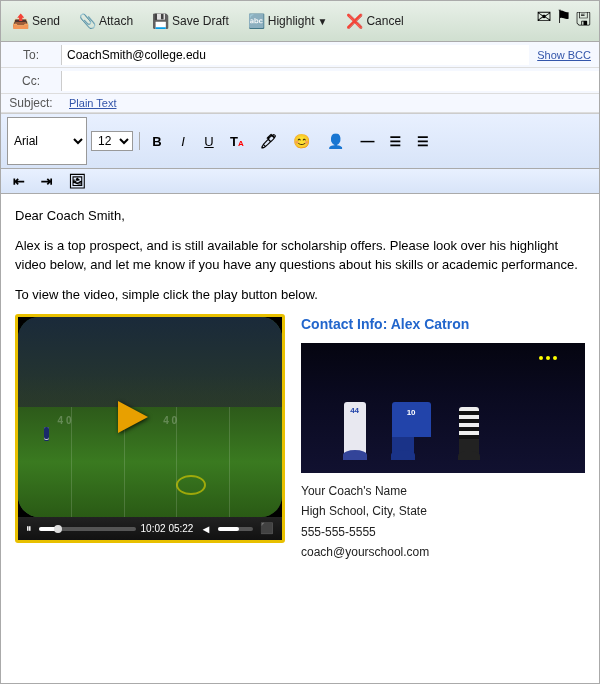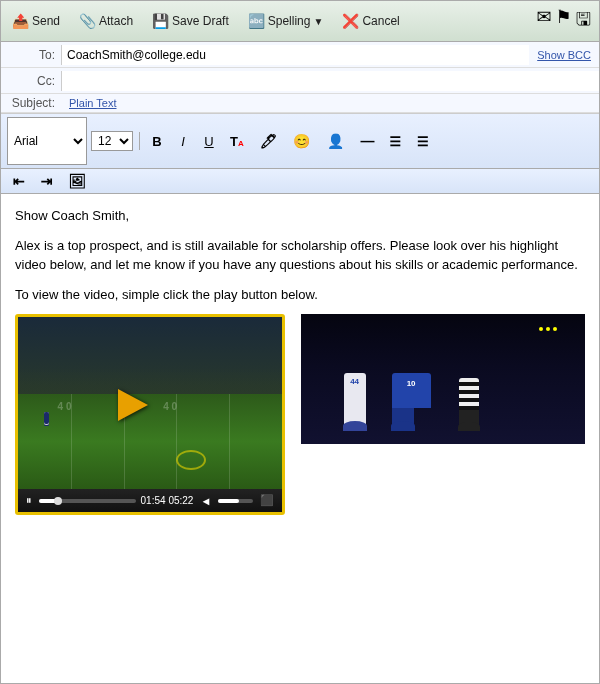"Spelling" span { text: Spelling -> Highlight }
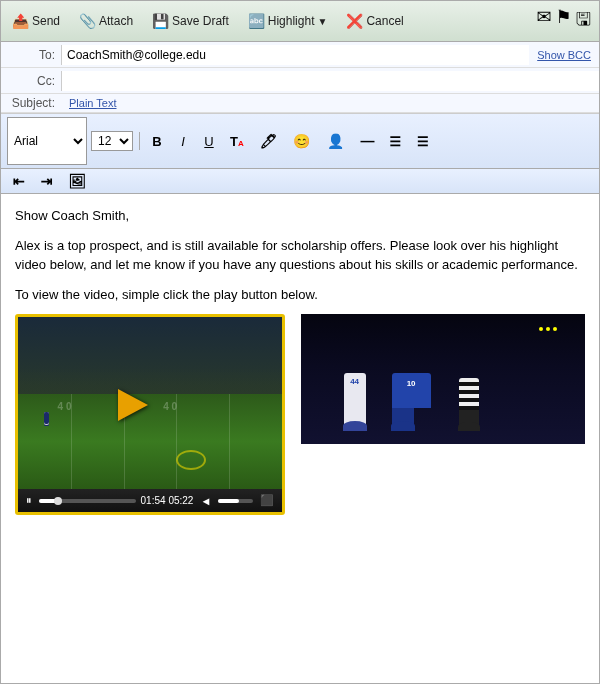"To:" .field-label { text-align: right -> center }
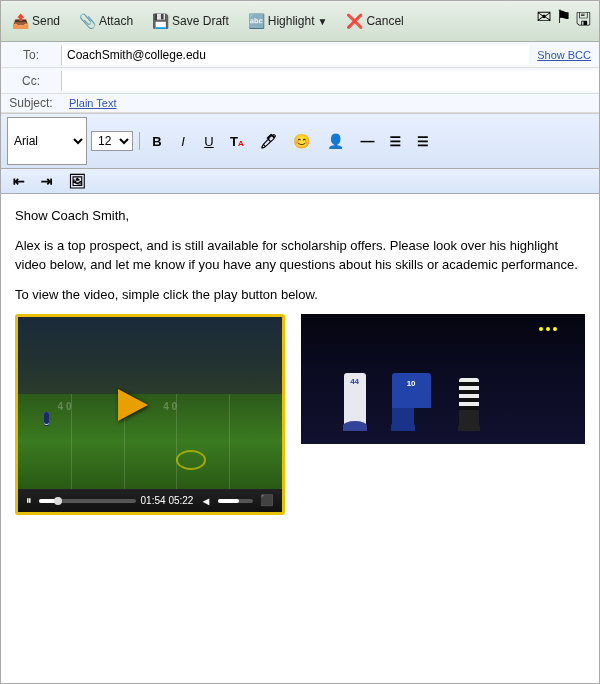"Show Coach Smith," p { text: Show -> Dear }
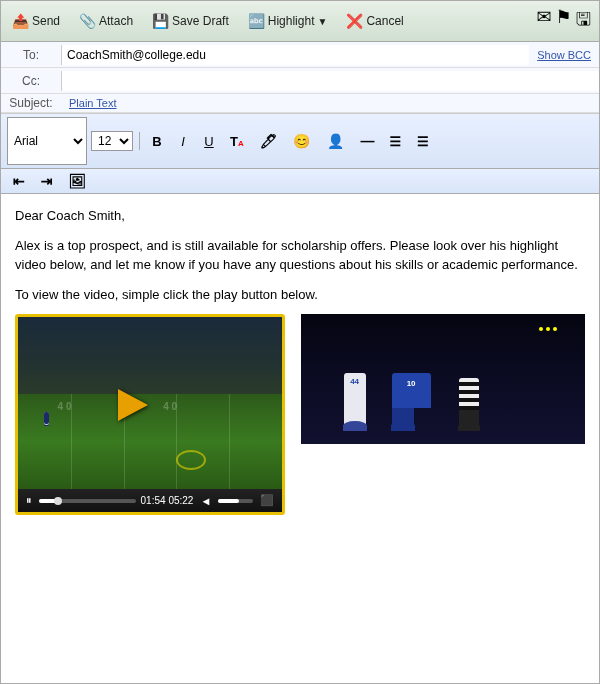"Contact Info: Alex Catron" div.contact-title { html: none -> <div>Contact Info: Alex Catron</div> }
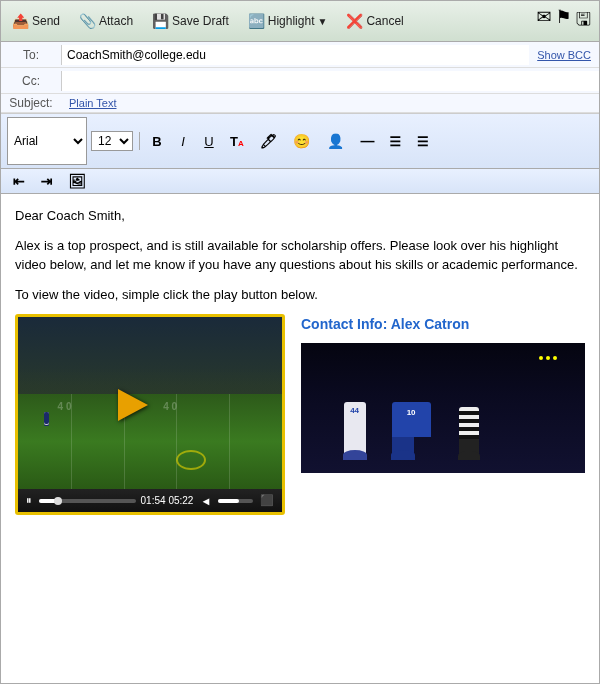"4 0" .video-screen { border-radius: none -> 21px; height: 172px -> 200px }
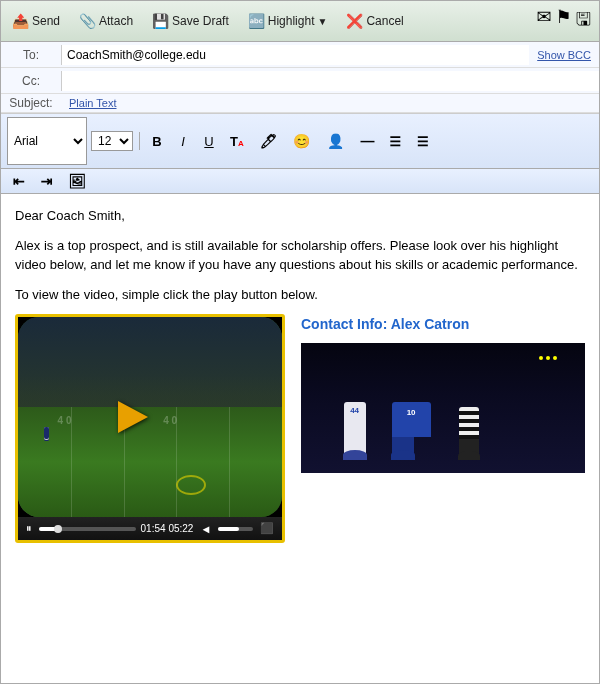"Your Coach's Name" div.contact-details { html: none -> <div> <div>Your Coach's Name</div> <div>High School, City, State</div> <div>555-555-5555</div> <div>coach@yourschool.com</div> </div> }
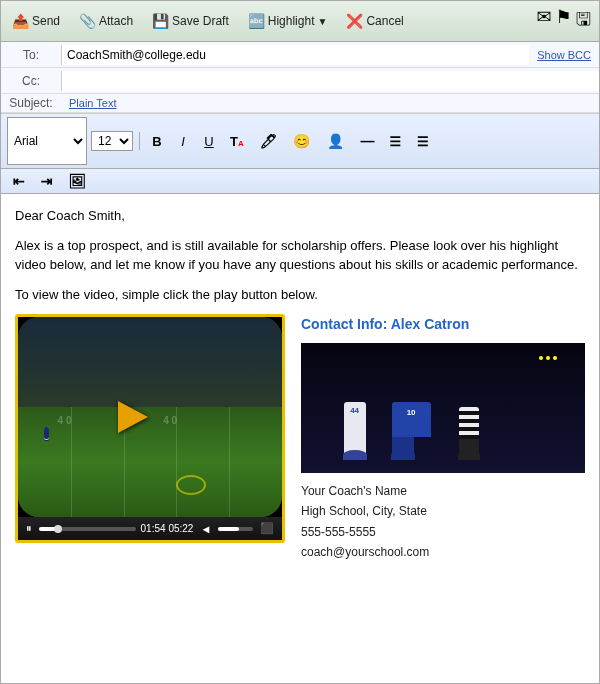"01:54" span { text: 01:54 -> 10:02 }
